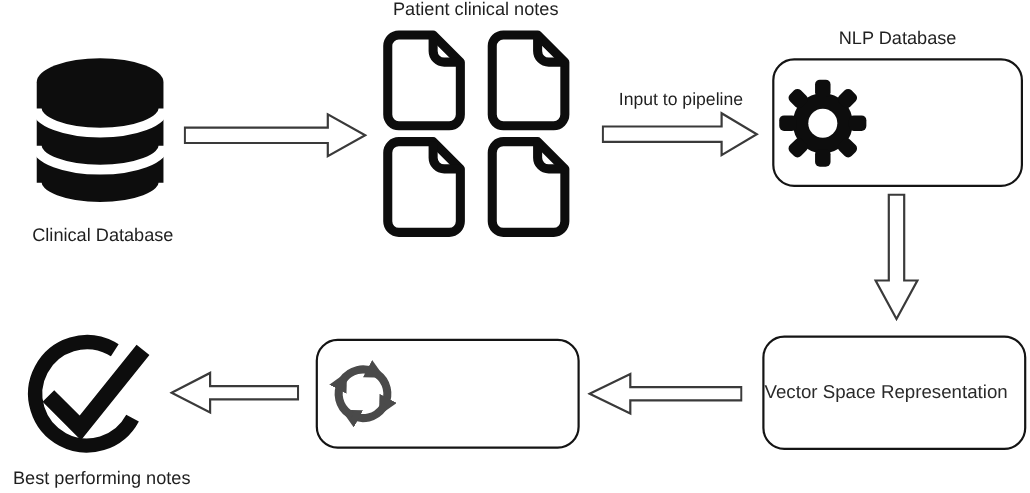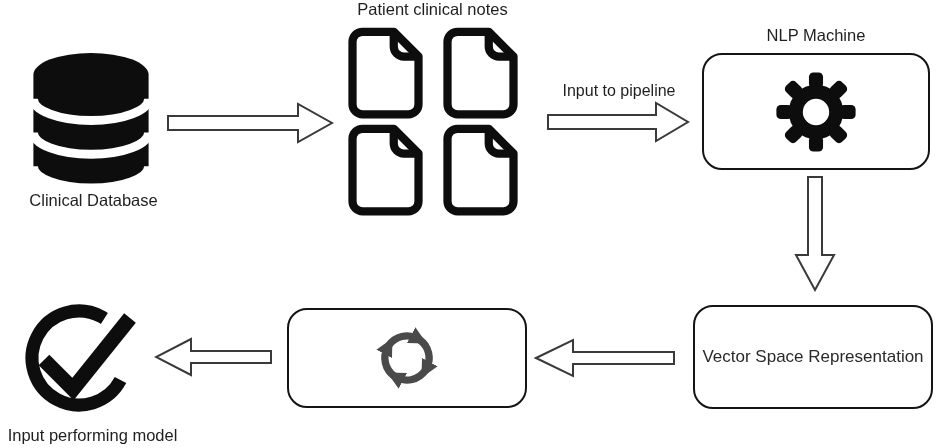"NLP Machine" div.lbl { text: Machine -> Database }
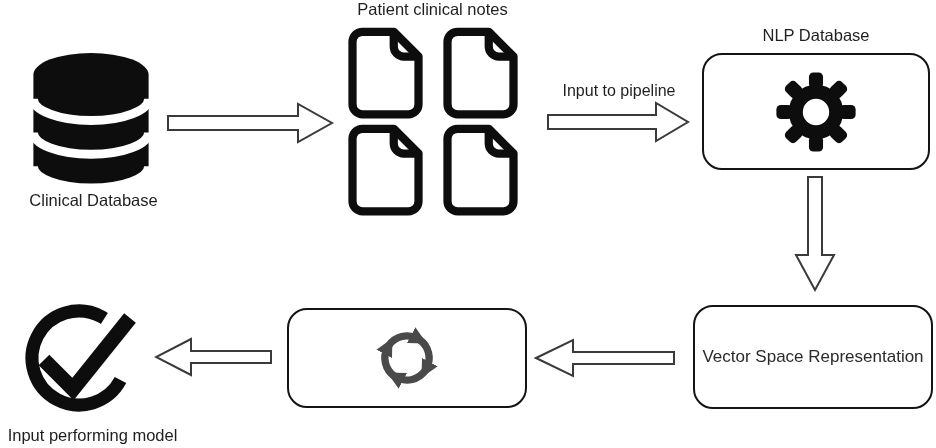"Clinical Database" .db-label { top: 191px -> 205px }
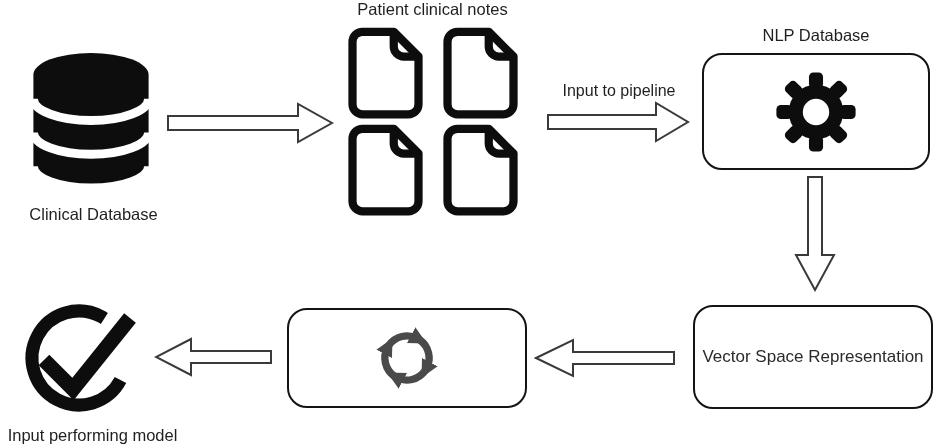"Vector Space Representation" .box { justify-content: center -> flex-start }
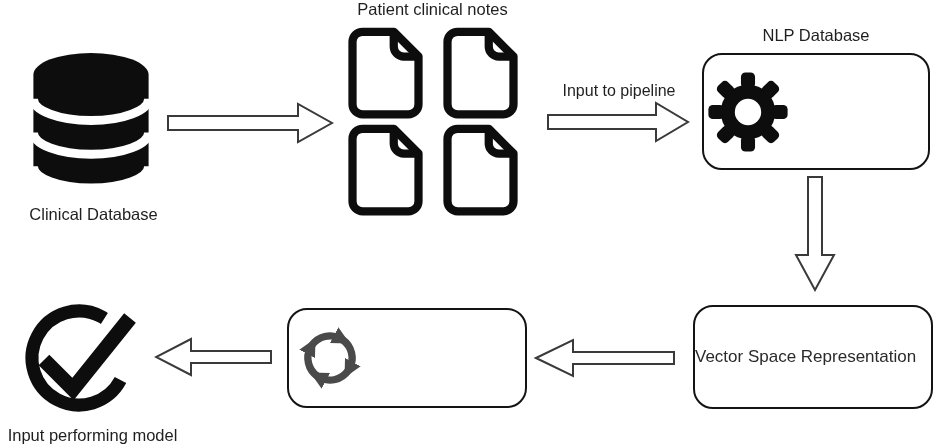"Input performing model" div.lbl { text: Input performing model -> Best performing notes }
